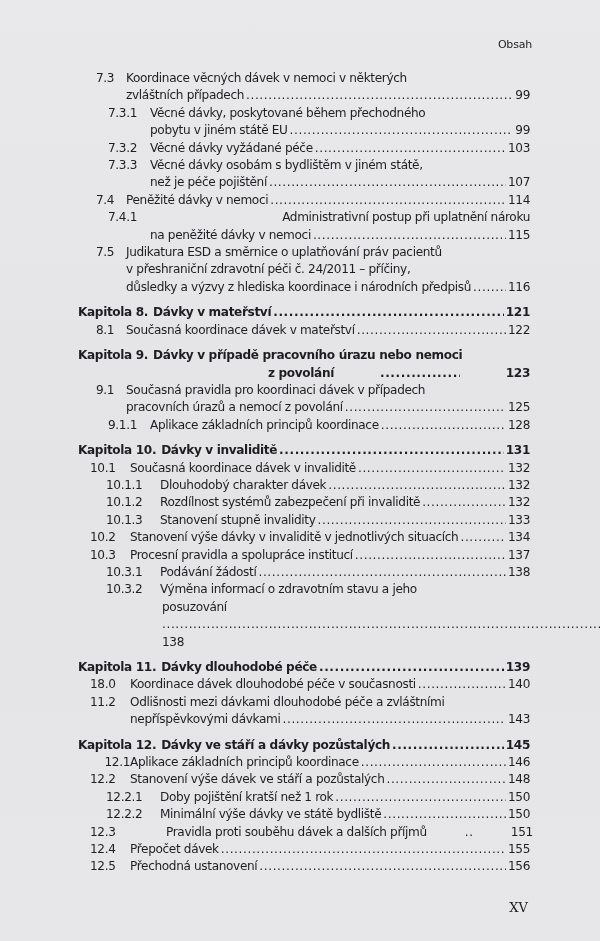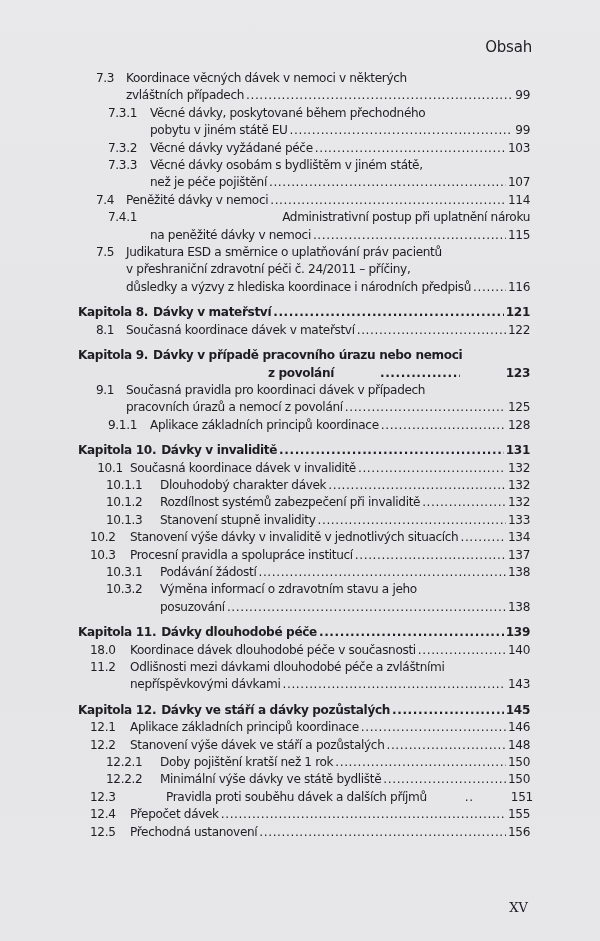"Obsah" .running-head { font-size: 15px -> 11px }
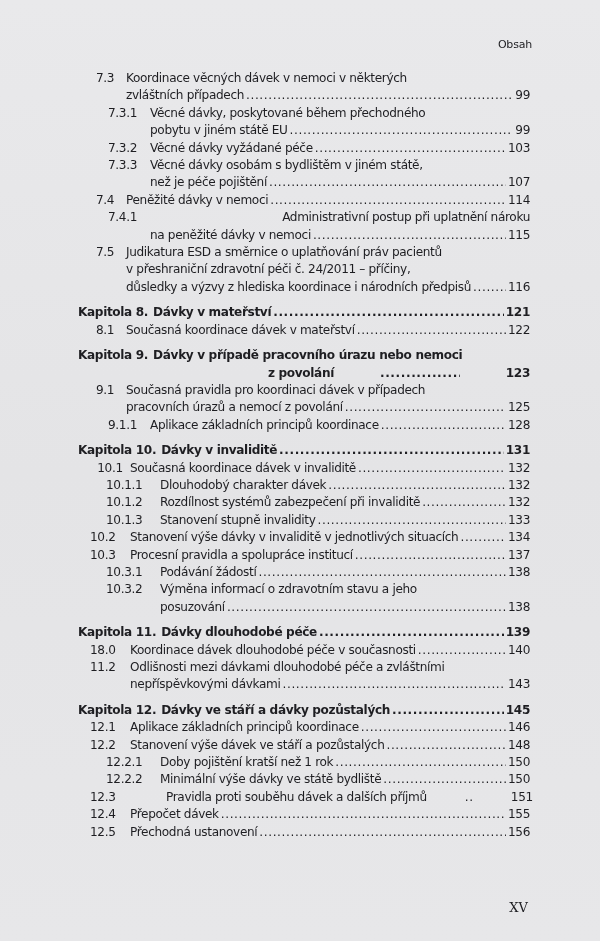"10.1" span.num { text-align: center -> none }
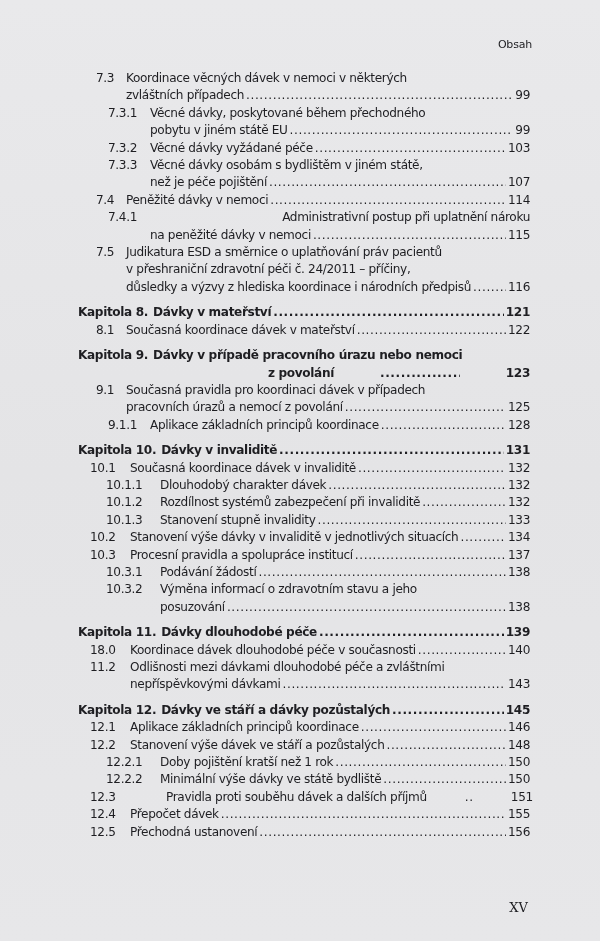"posuzování" div.row { flex-direction: none -> column }
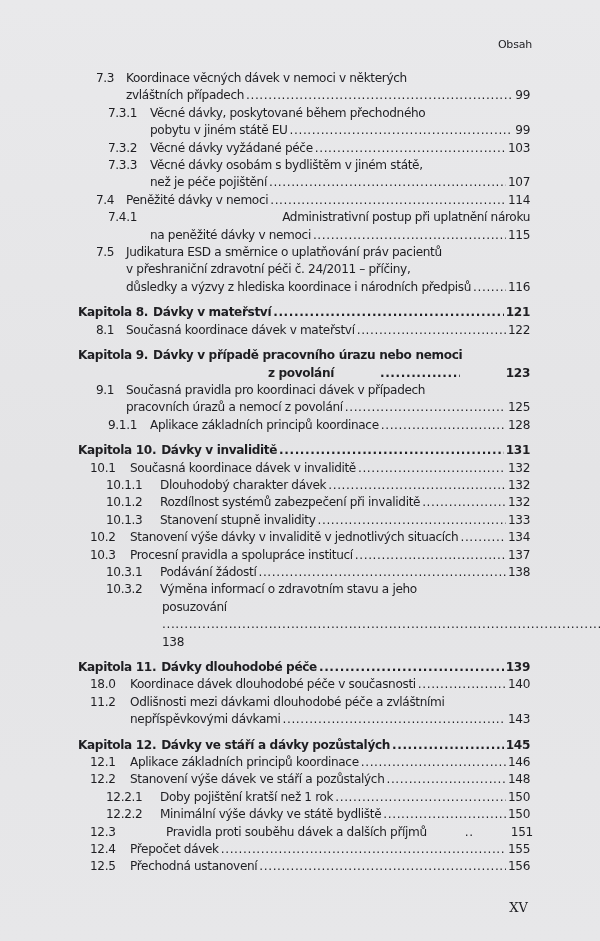"12.1" span.num { text-align: none -> right }
